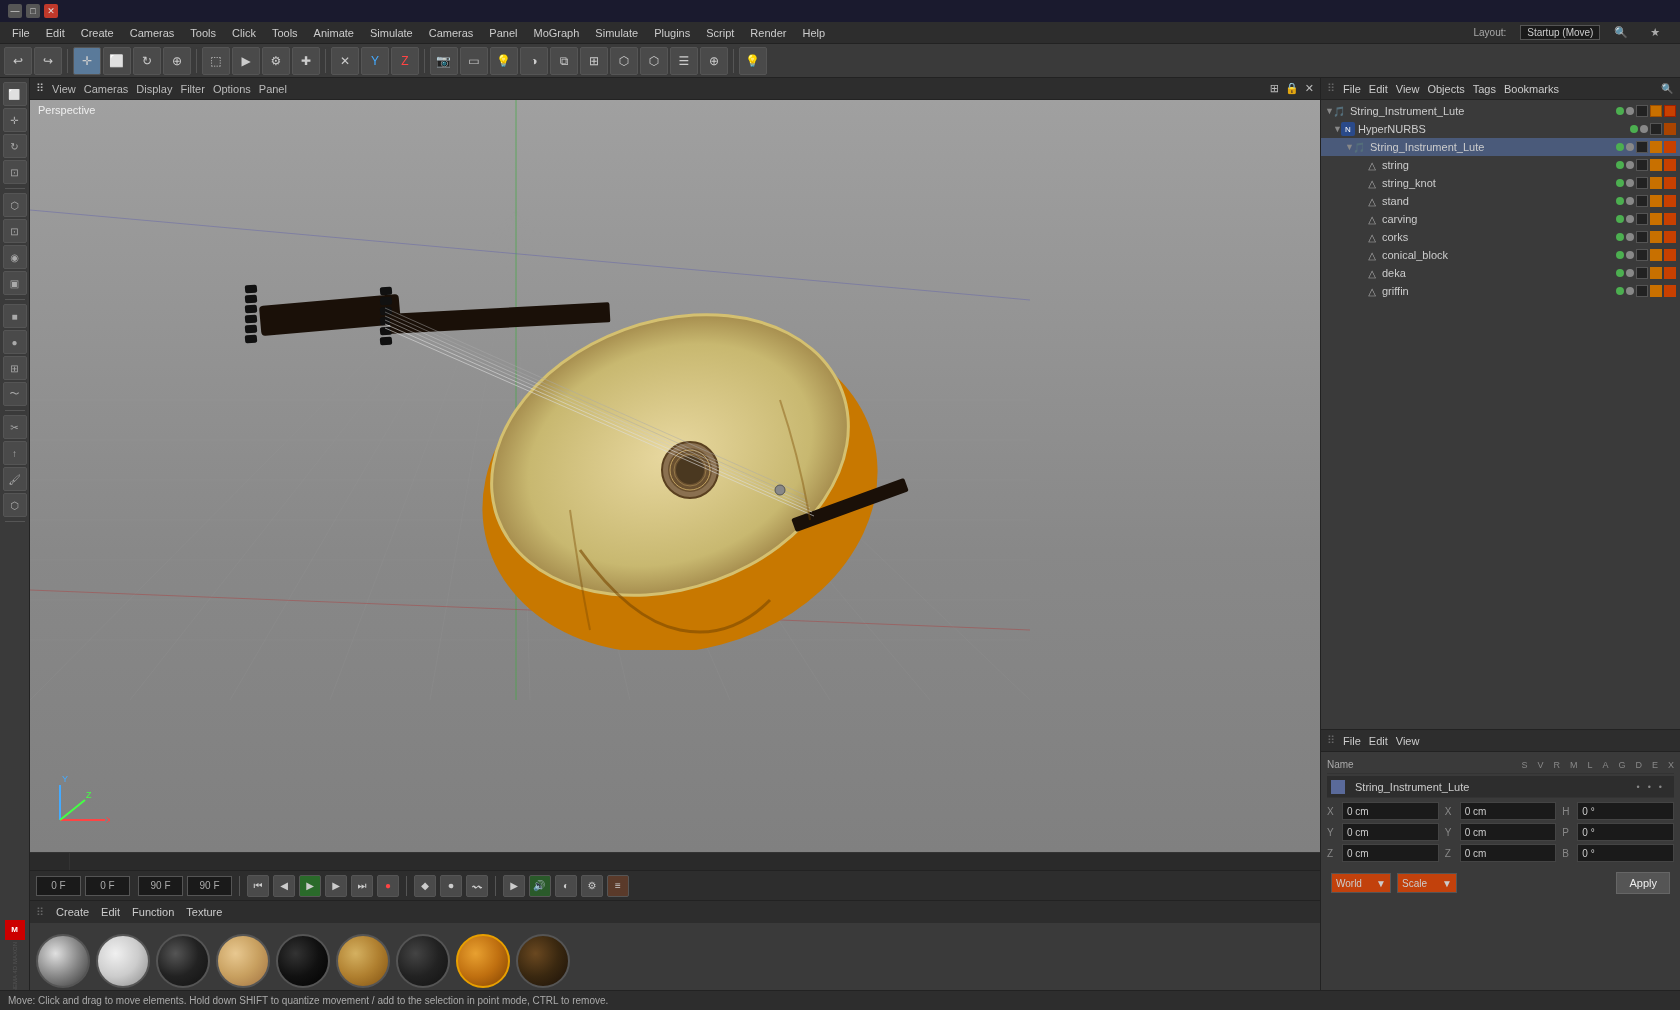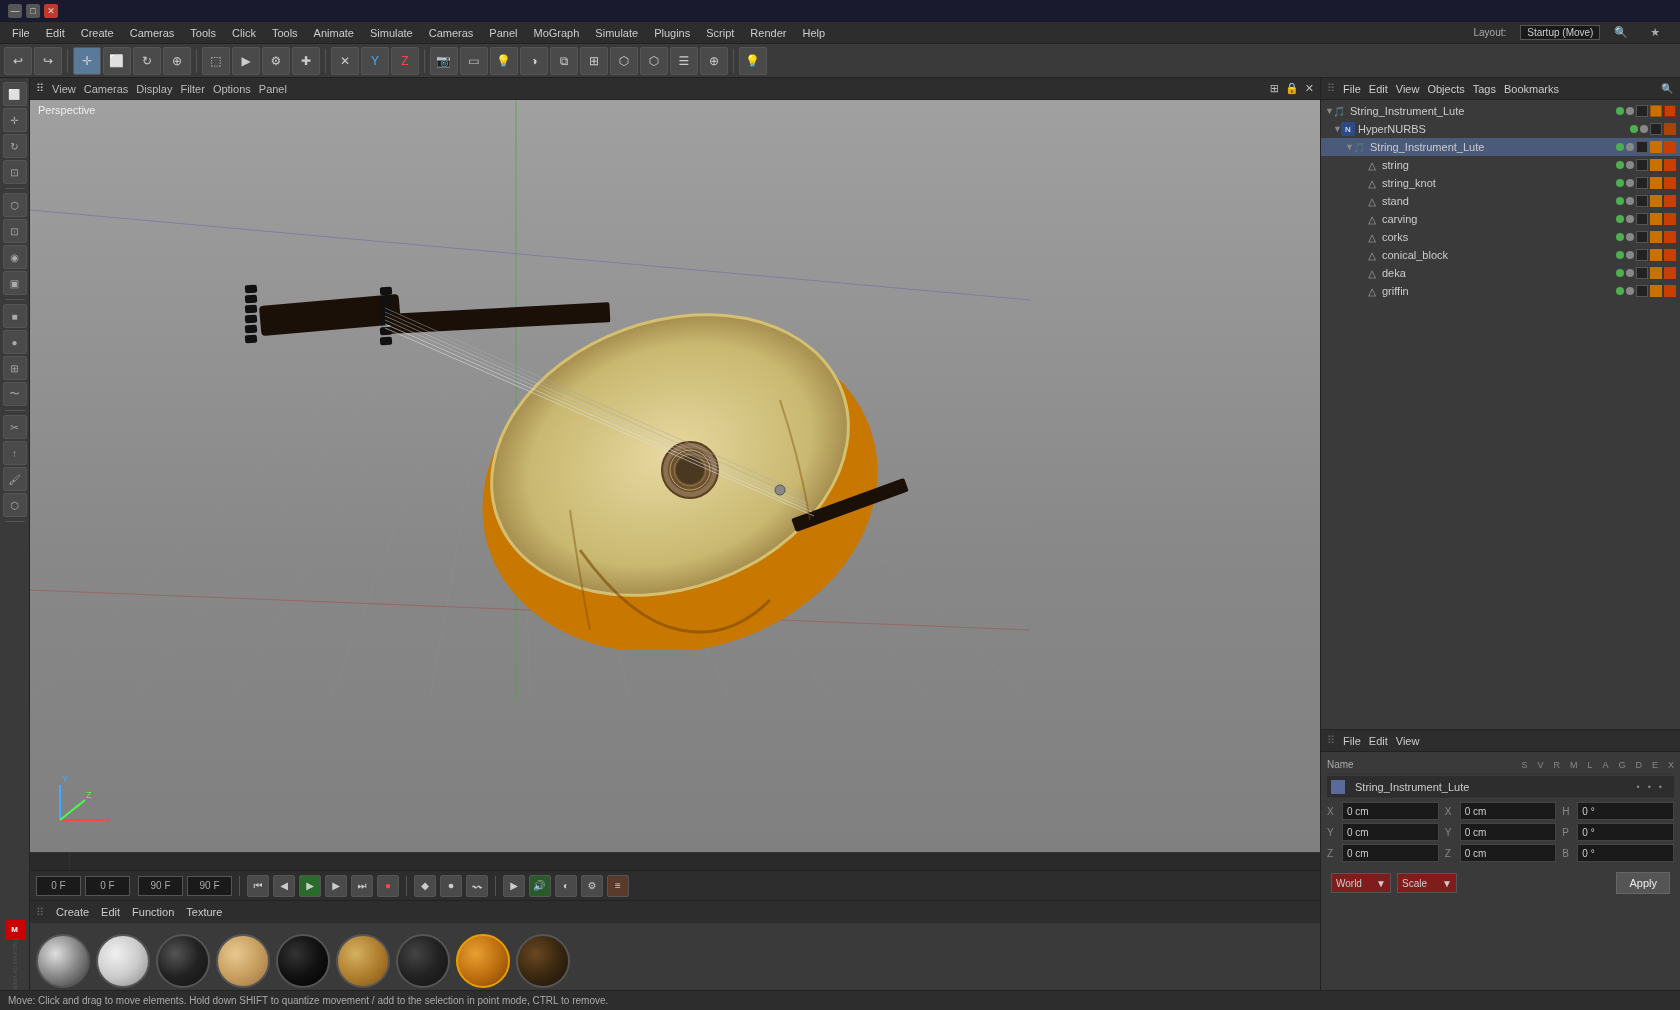"World" .attr-dropdown { background: #7f1d1d -> #c2410c }
